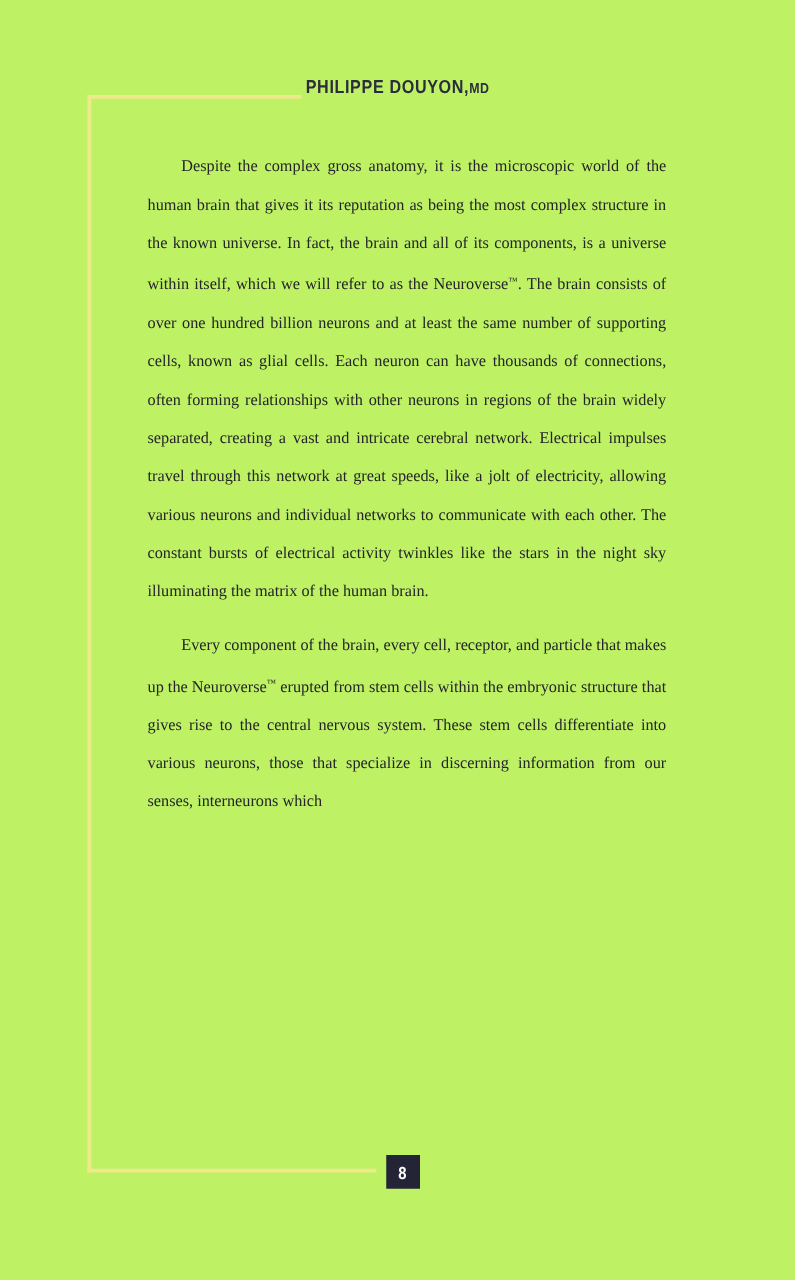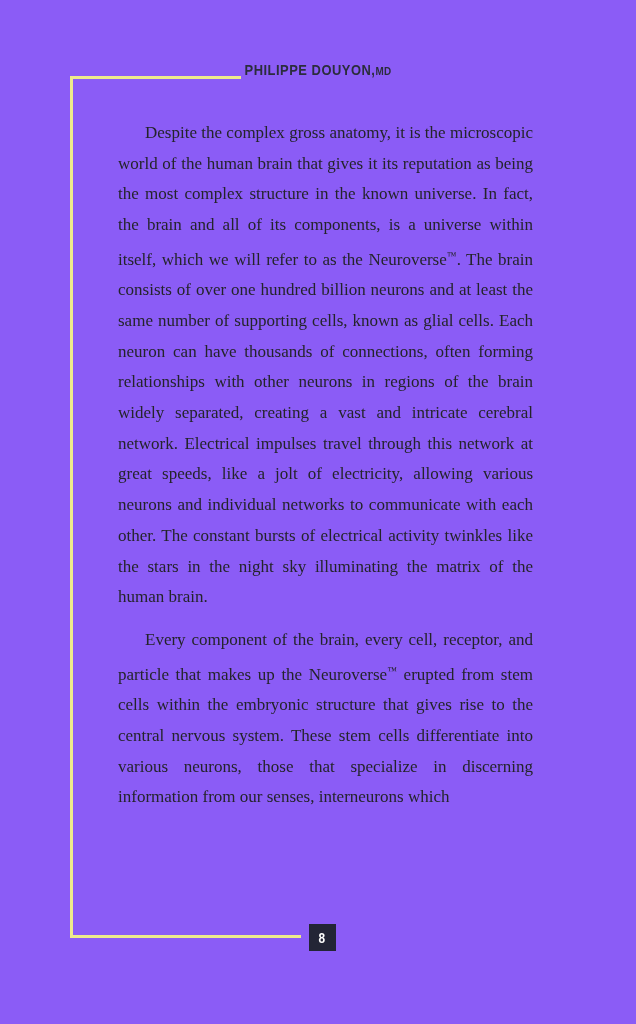"PHILIPPE DOUYON,MD" .page { background: #8b5cf6 -> #bef264 }
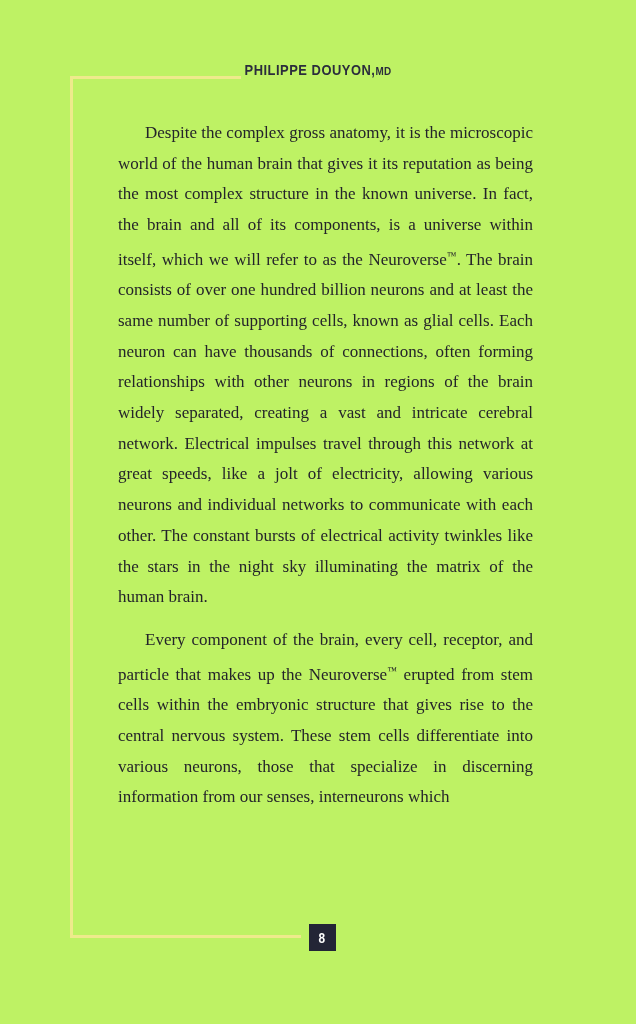"Despite the complex gross anatomy," .body-paragraph { font-size: 17px -> 13px }
